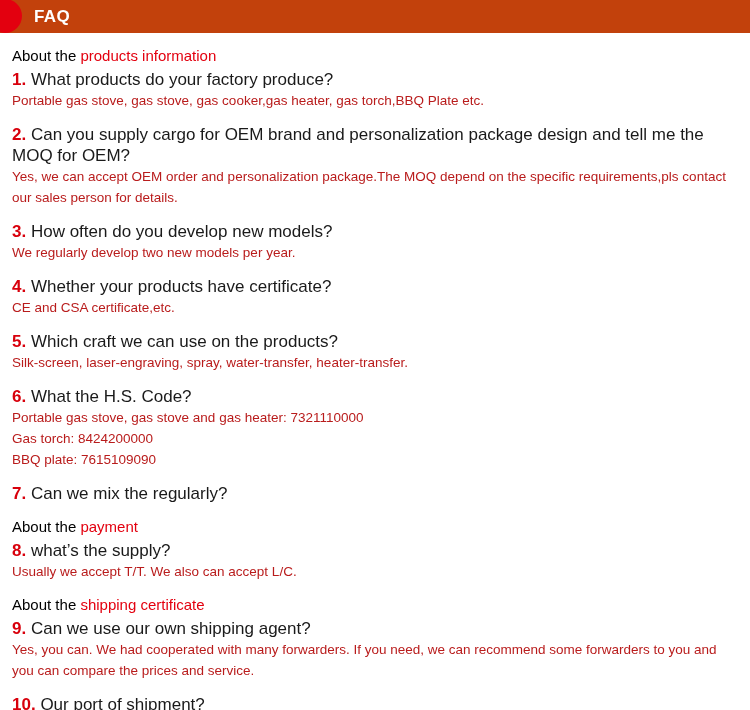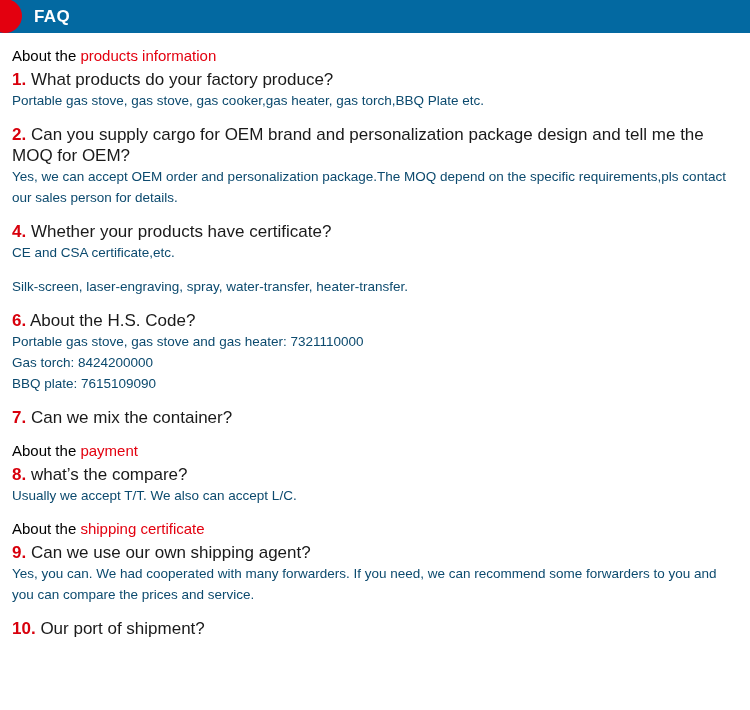"FAQ" .faq-header { background: #0369a1 -> #c2410c }
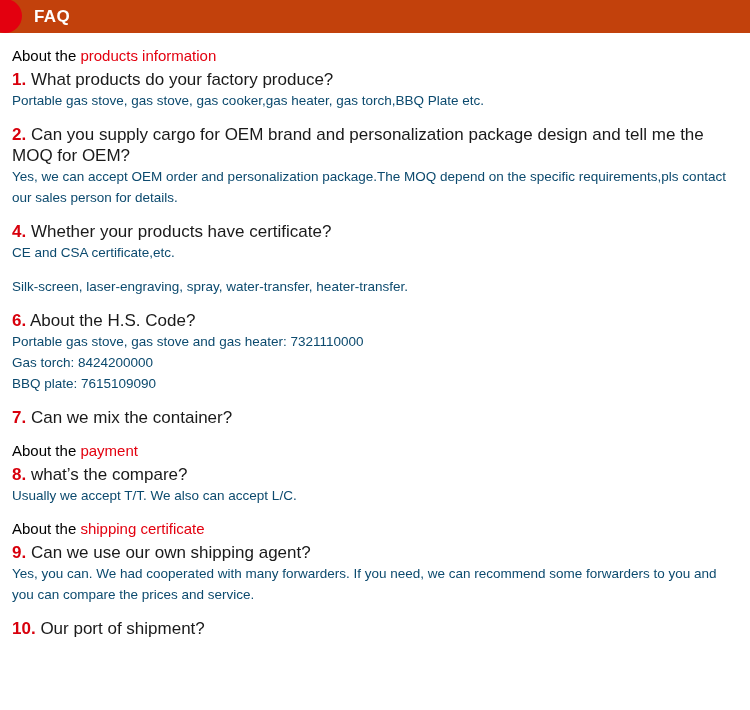"Portable gas stove, gas stove," .answer-line { color: #0c4a6e -> #b91c1c }
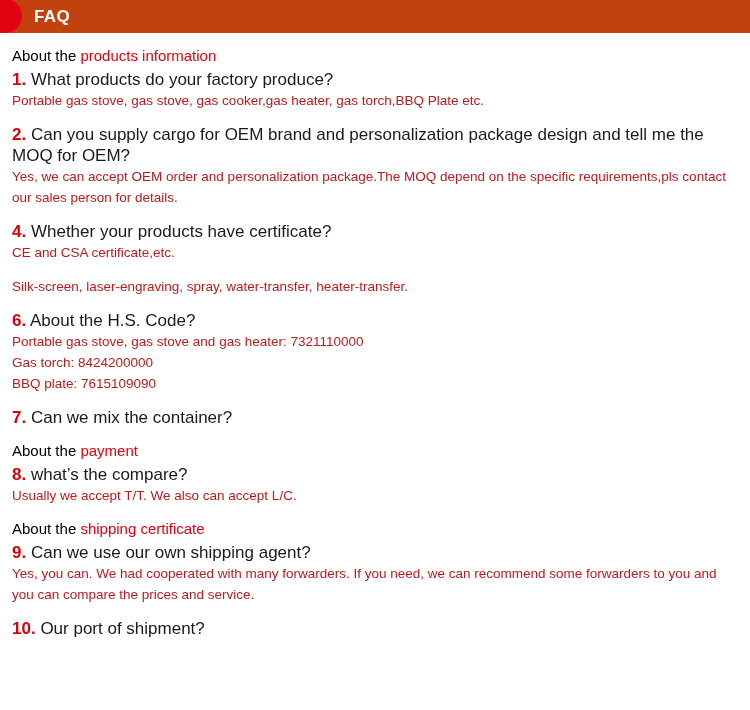"3. How often do you" div.qa-block { html: none -> <div> <div><span>3.</span> <span>How often do you develop new models?</span></div> <div>We regularly develop two new models per year.</div> </div> }
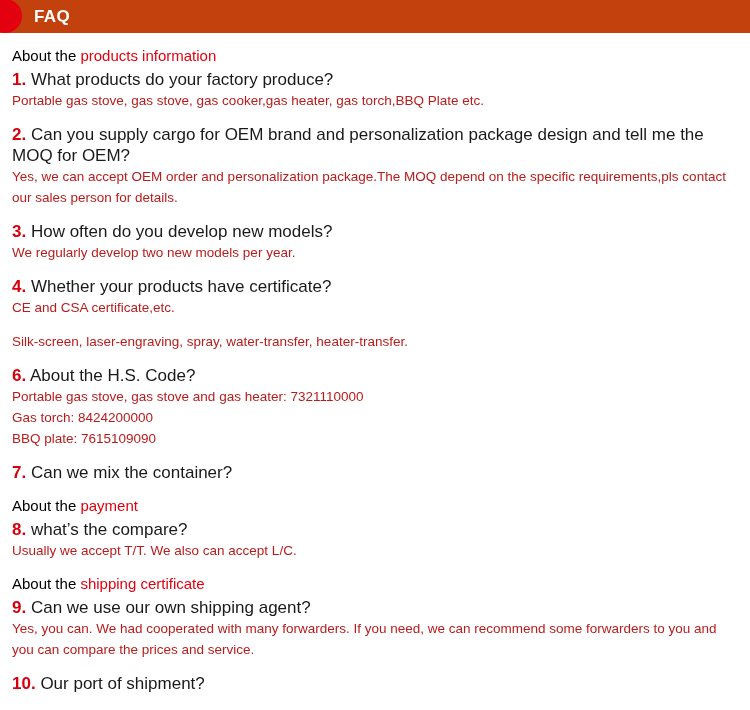"5. Which craft we can" div.question { html: none -> <div><span>5.</span> <span>Which craft we can use on the products?</span></div> }
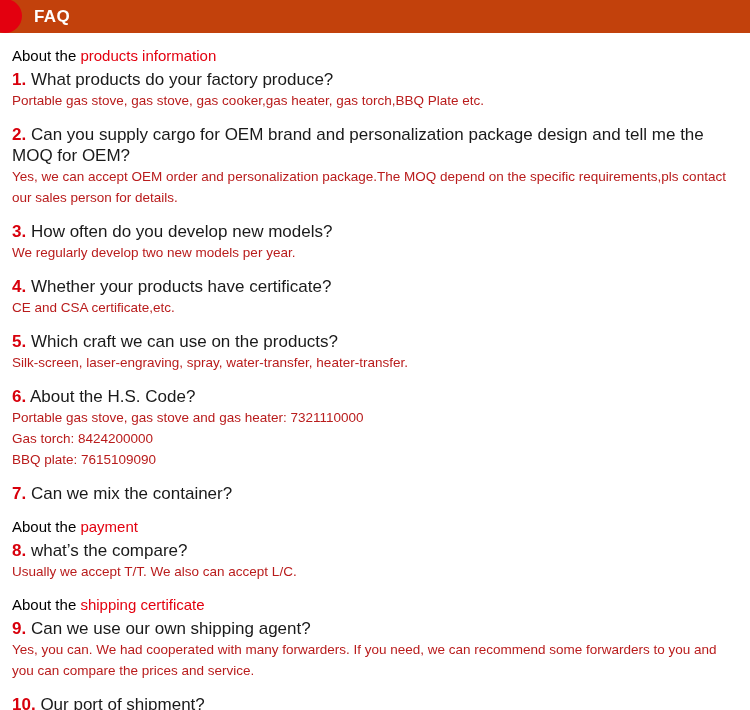"About the H.S. Code?" span { text: About -> What }
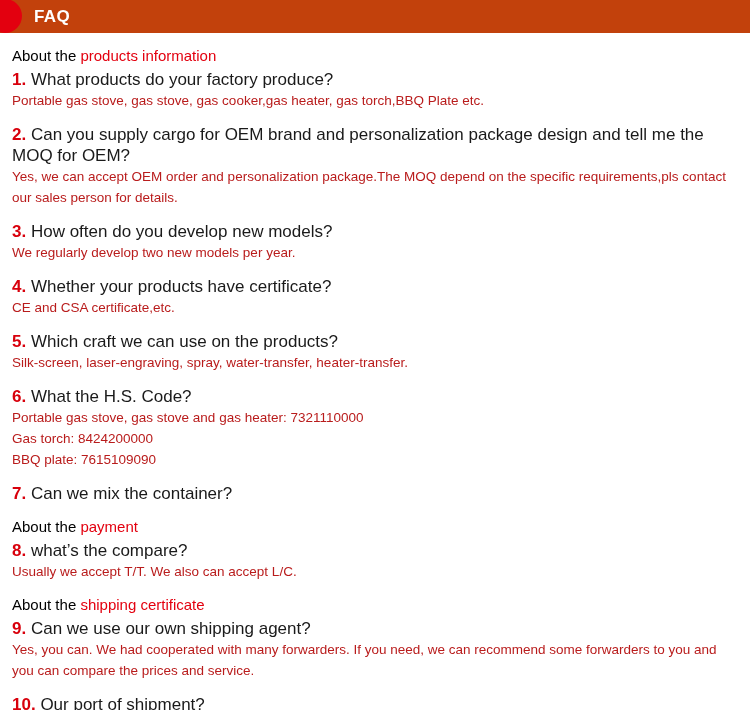"Can we mix the container?" span { text: container -> regularly }
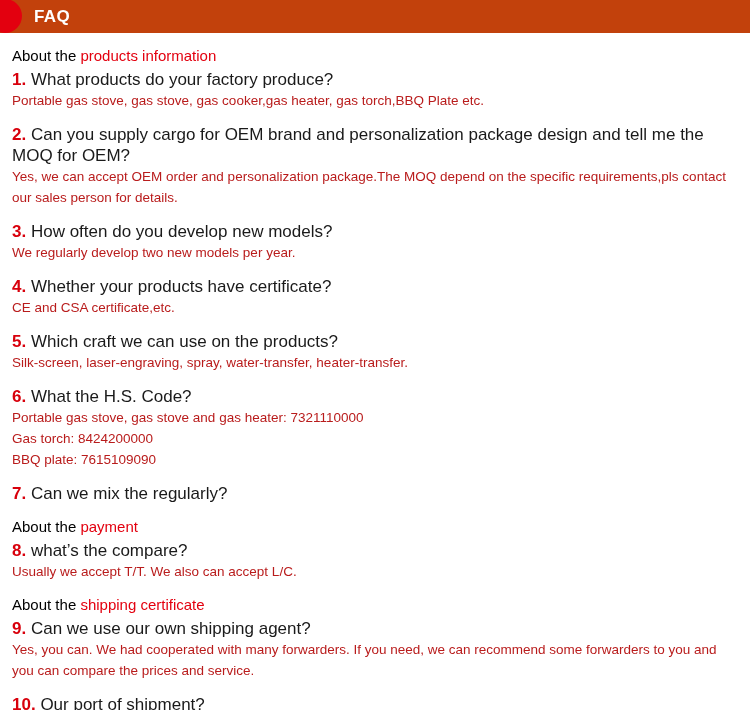"what’s the compare?" span { text: compare -> supply }
